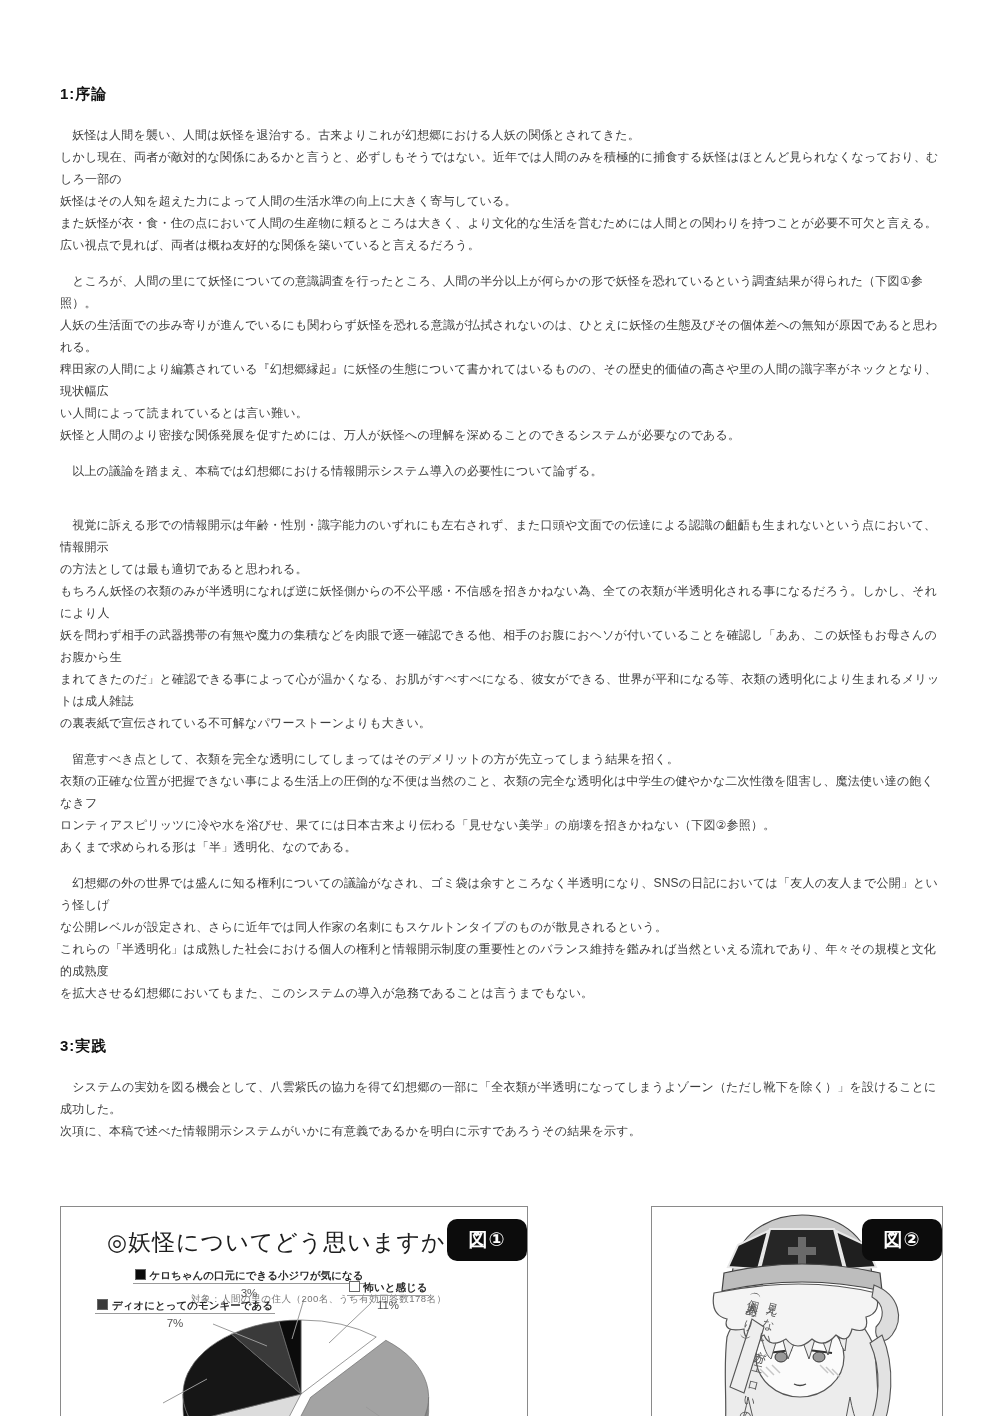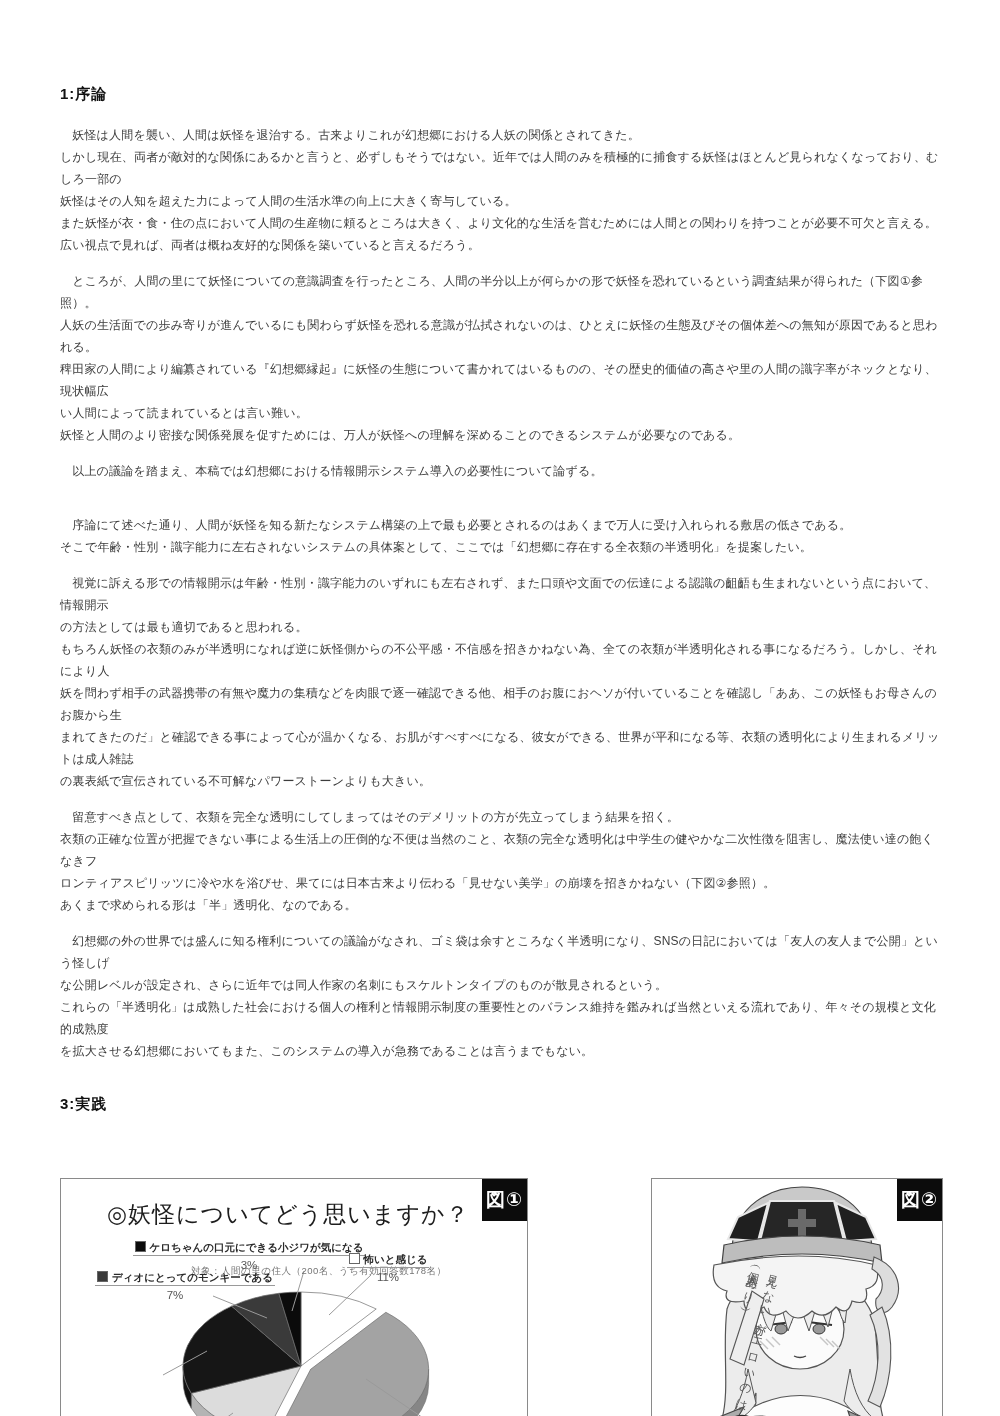"序論にて述べた通り、人間が妖怪を知る新たなシステム構築の上で最も必要とされるのは" p { html: <p> 序論にて述べた通り、人間が妖怪を知る新たなシステム構築の上で最も必要とされるのはあくまで万人に受け入れられる敷居の低さである。 そこで年齢・性別・識字能力に左右されないシステムの具体案として、ここでは「幻想郷に存在する全衣類の半透明化」を提案したい。</p> -> none }
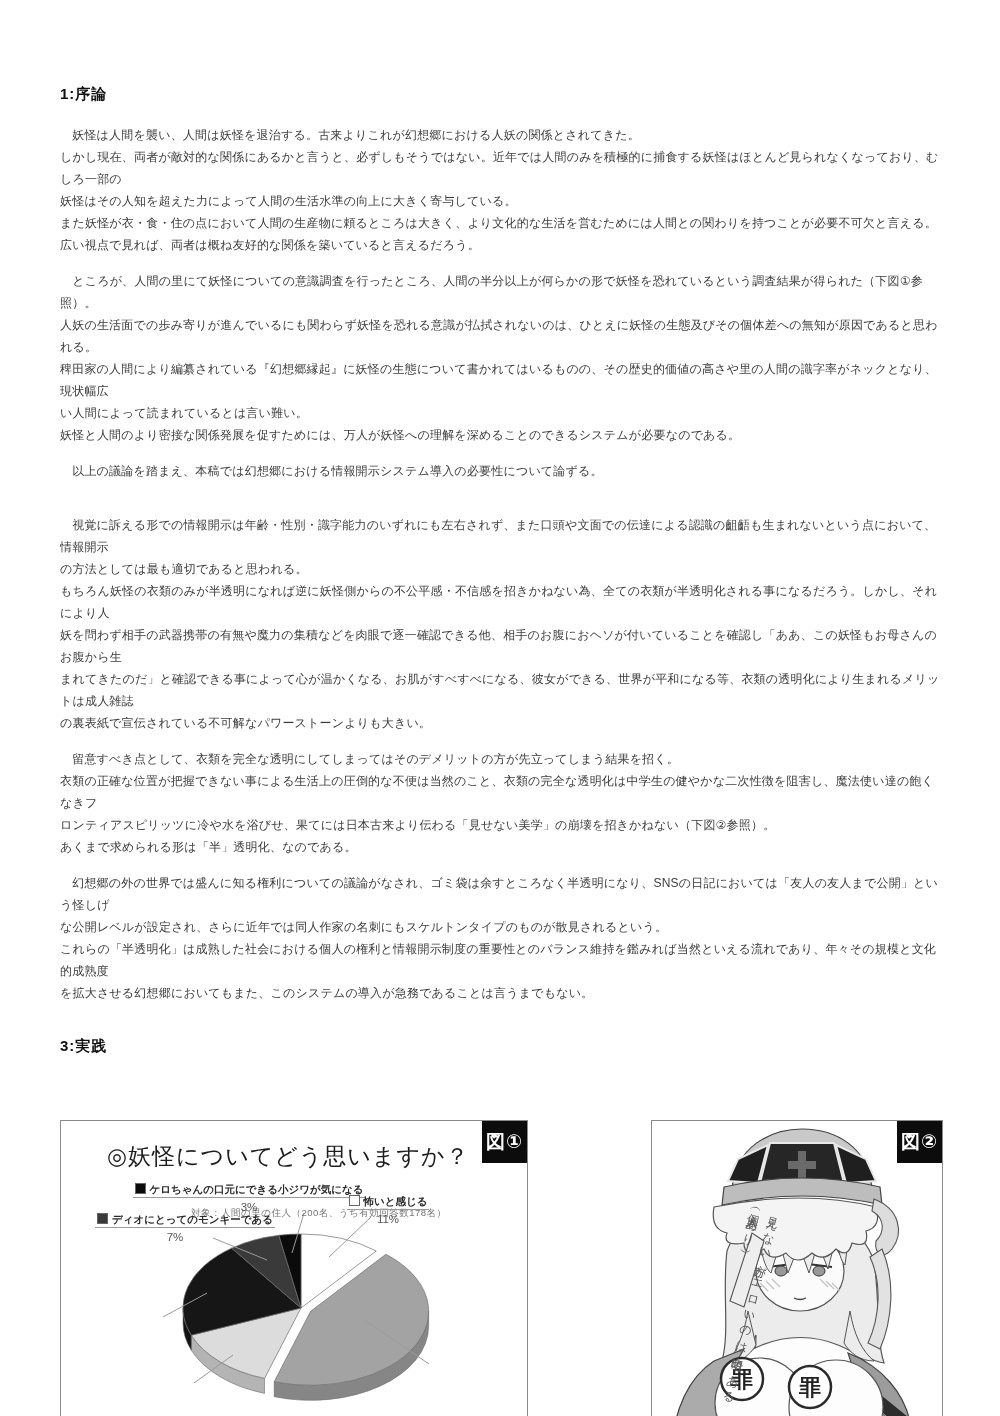"システムの実効を図る機会として、八雲紫氏の協力を得て幻想郷の一部に「全衣類が半透" p { html: none -> <p> システムの実効を図る機会として、八雲紫氏の協力を得て幻想郷の一部に「全衣類が半透明になってしまうよゾーン（ただし靴下を除く）」を設けることに成功した。 次項に、本稿で述べた情報開示システムがいかに有意義であるかを明白に示すであろうその結果を示す。</p> }
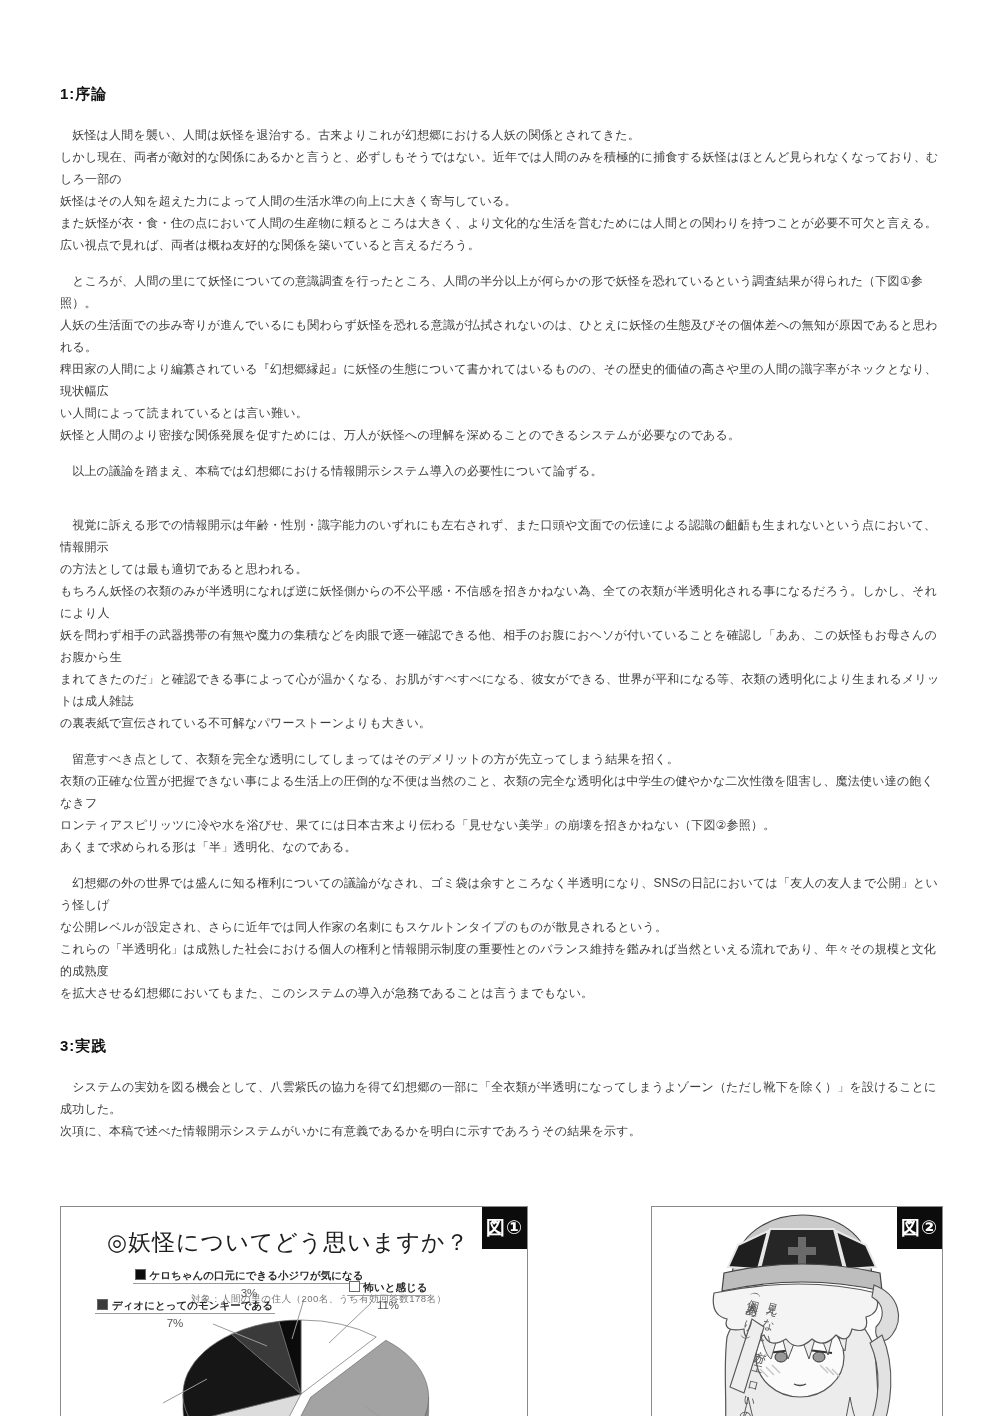"図①" .fig-tag { border-radius: none -> 10px; top: 0 -> 12px; width: 45px -> 80px }
